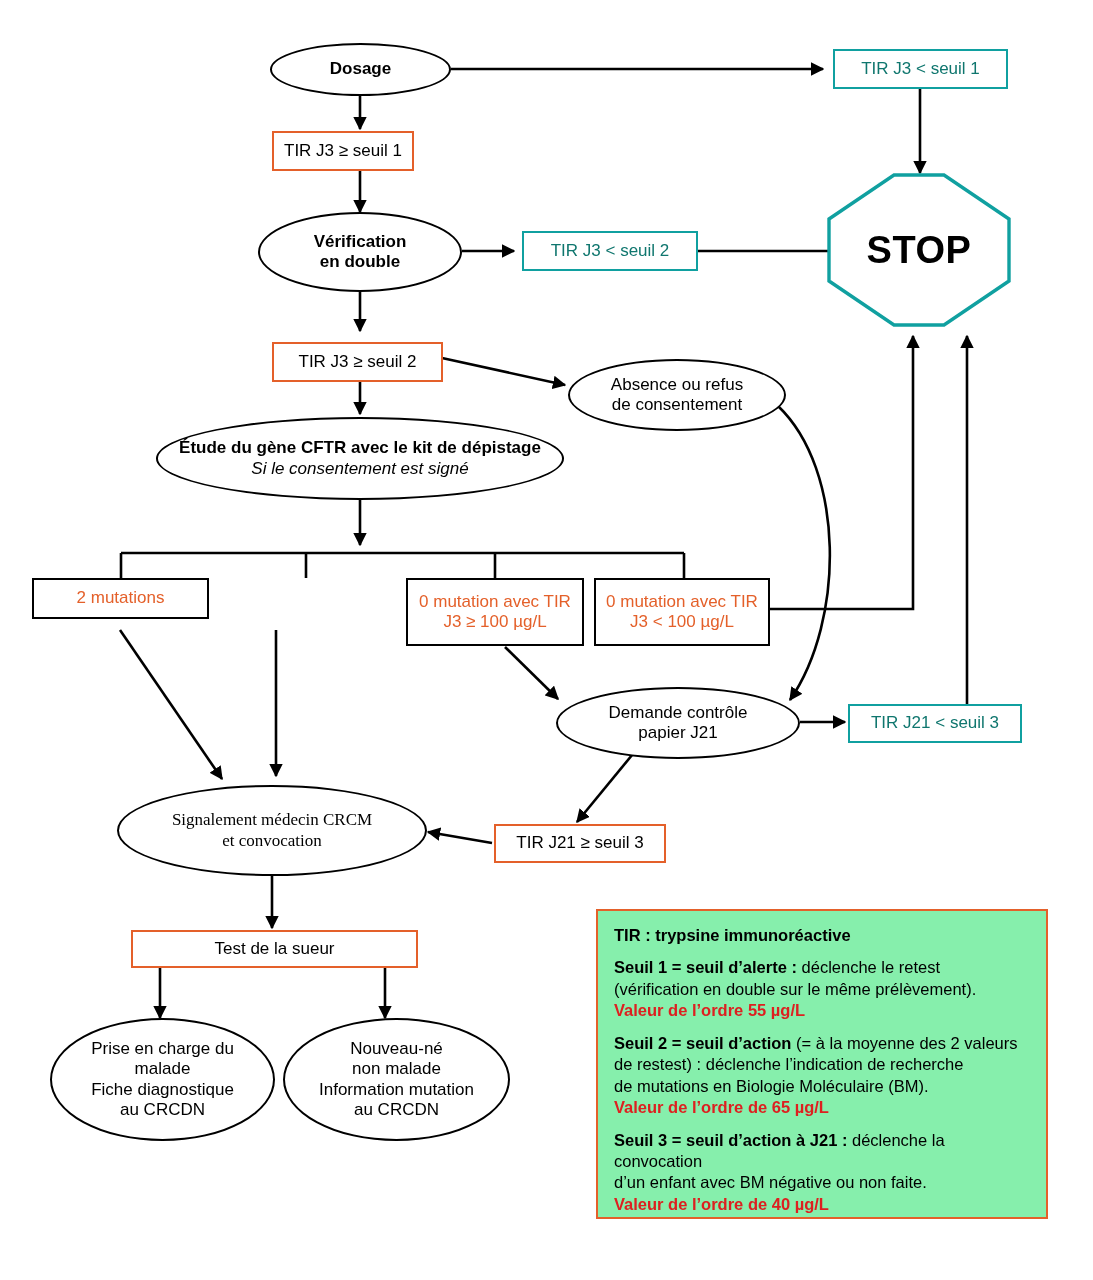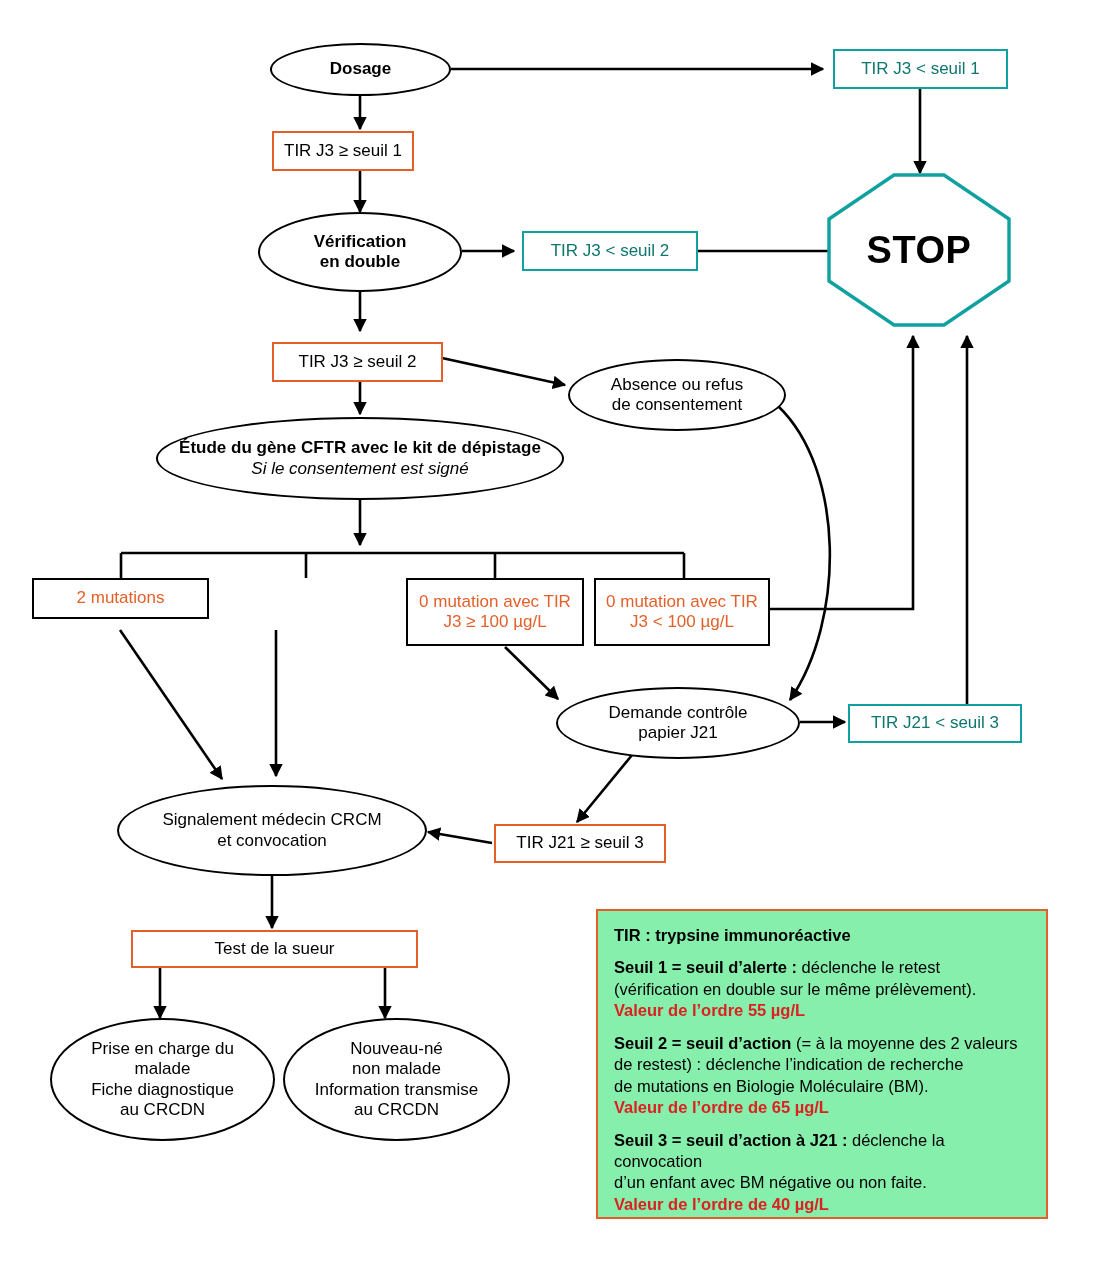"Signalement médecin CRCM" div.node { font-family: none -> Liberation Serif, serif }
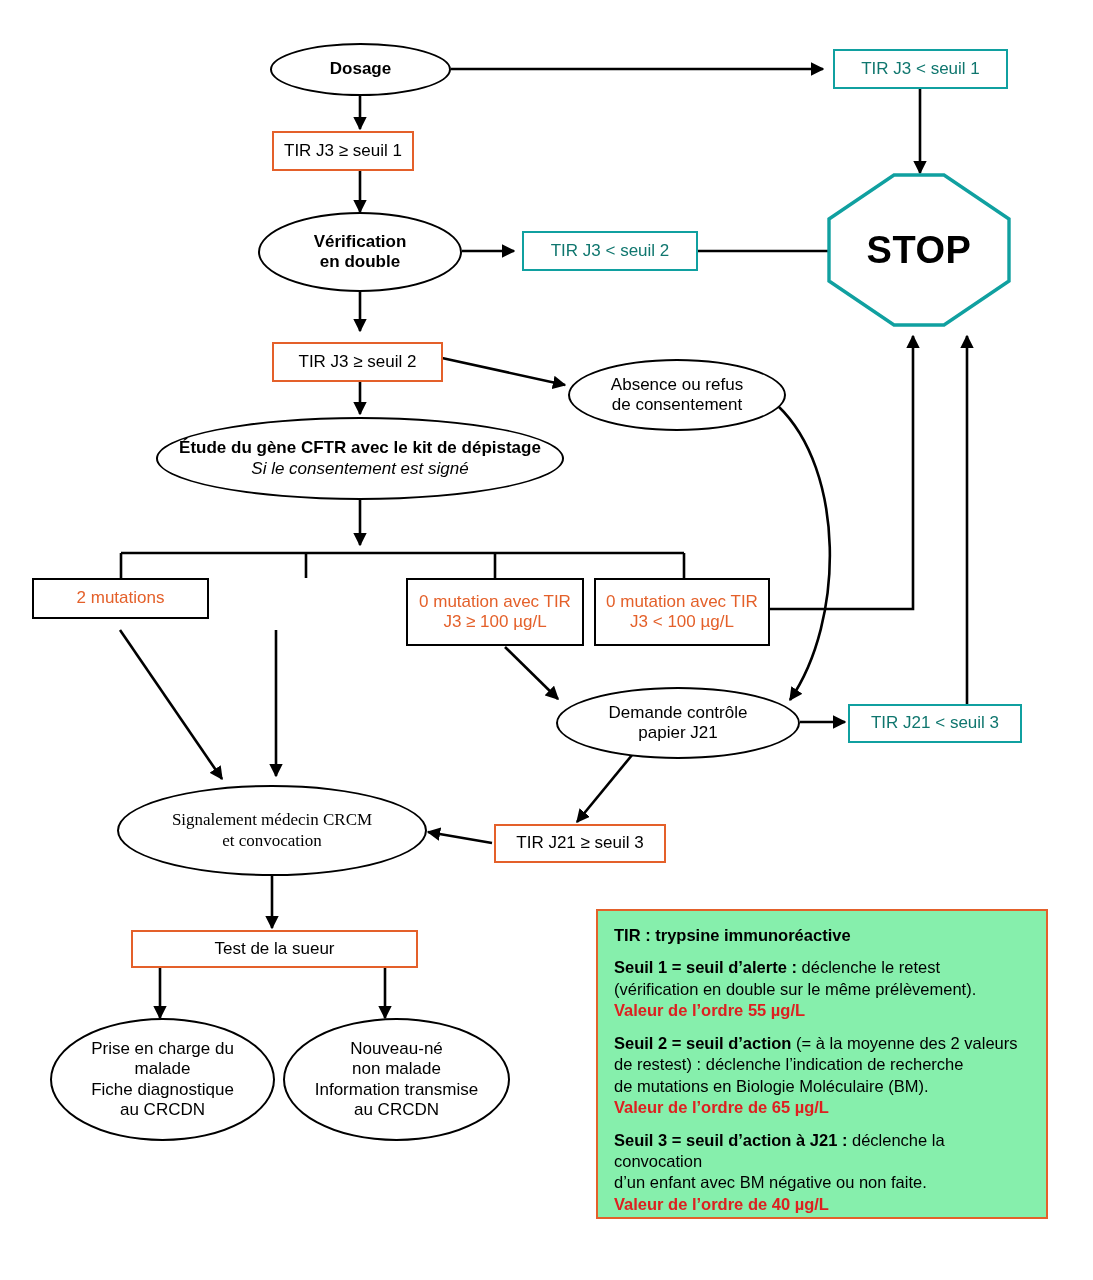"Information transmise" div { text: transmise -> mutation }
